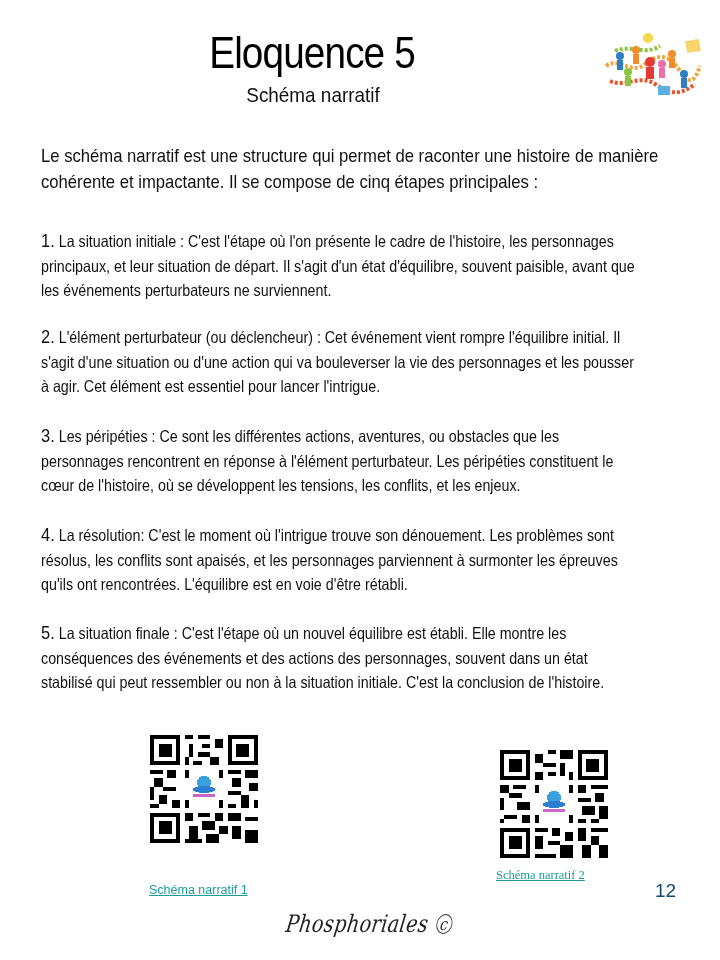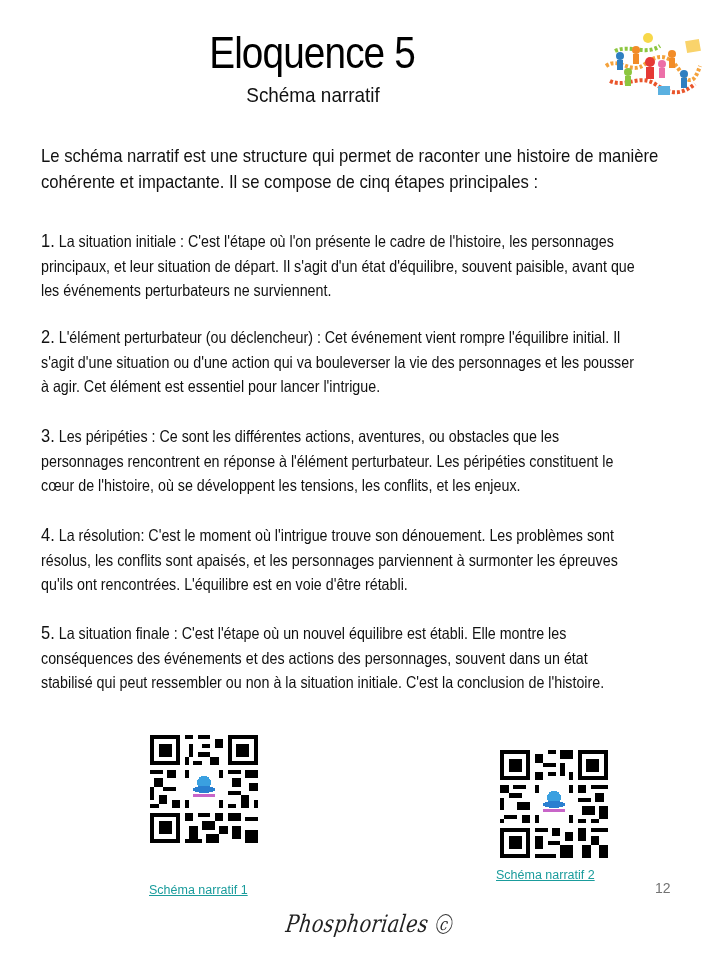"Schéma narratif 2" div.qr-link { font-family: none -> Liberation Serif, serif }
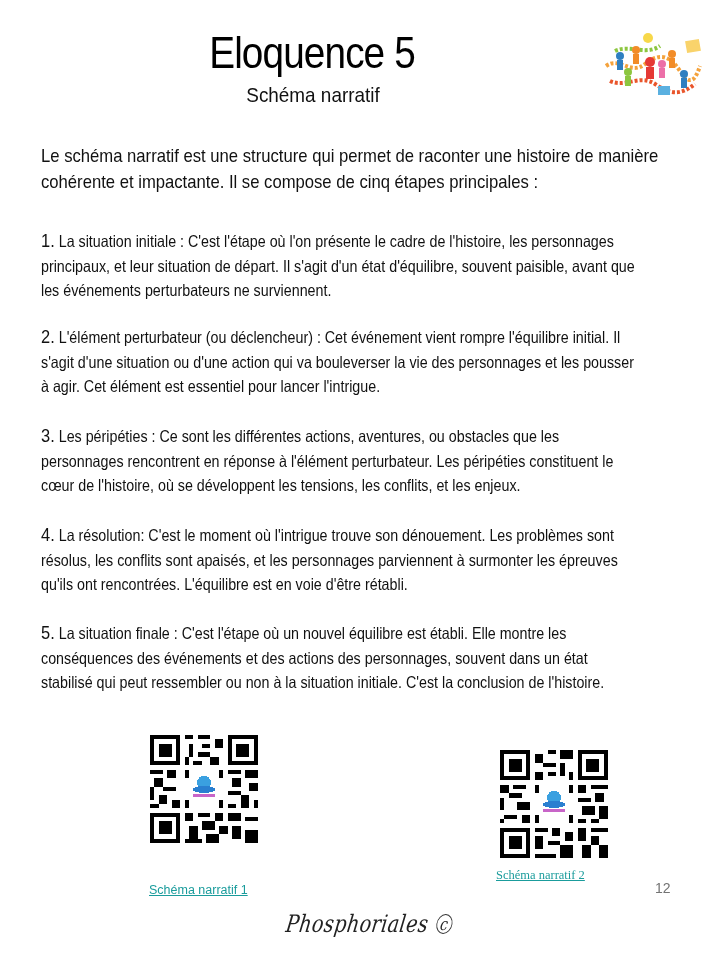"12" .page-number { color: #737373 -> #0c4a6e; font-size: 14px -> 19px }
